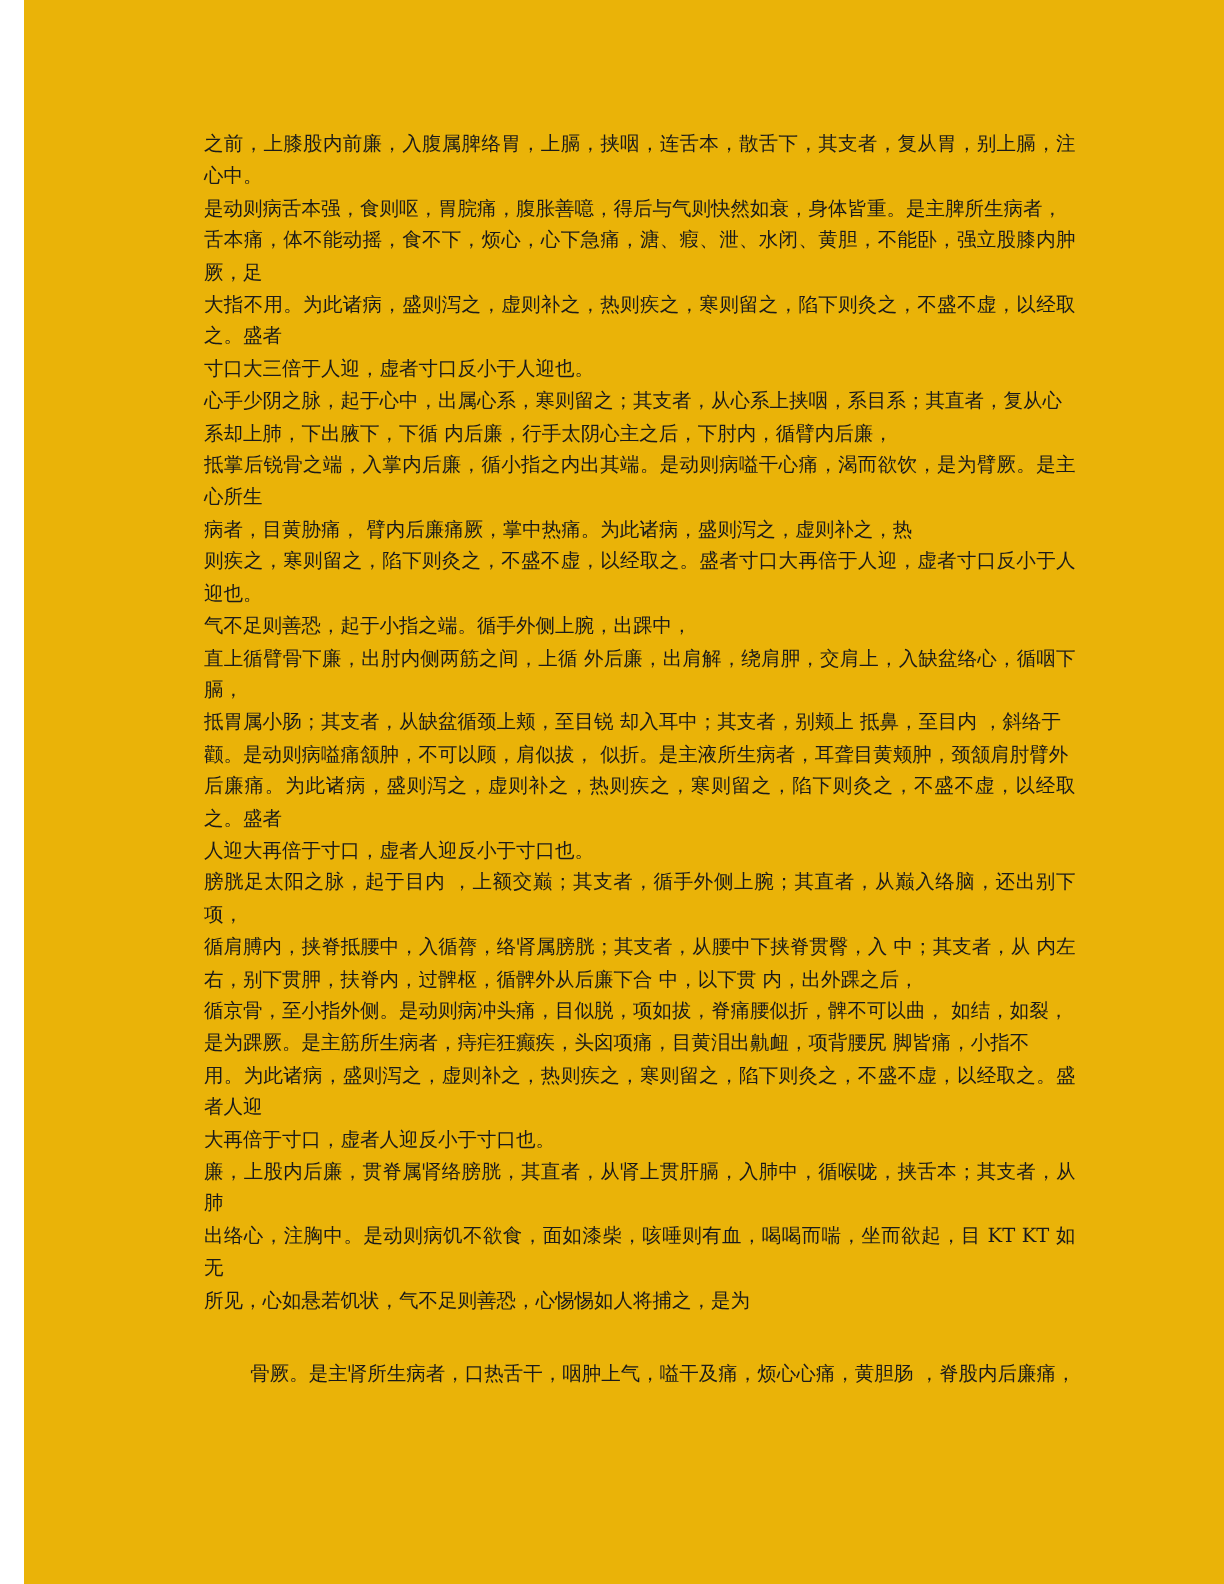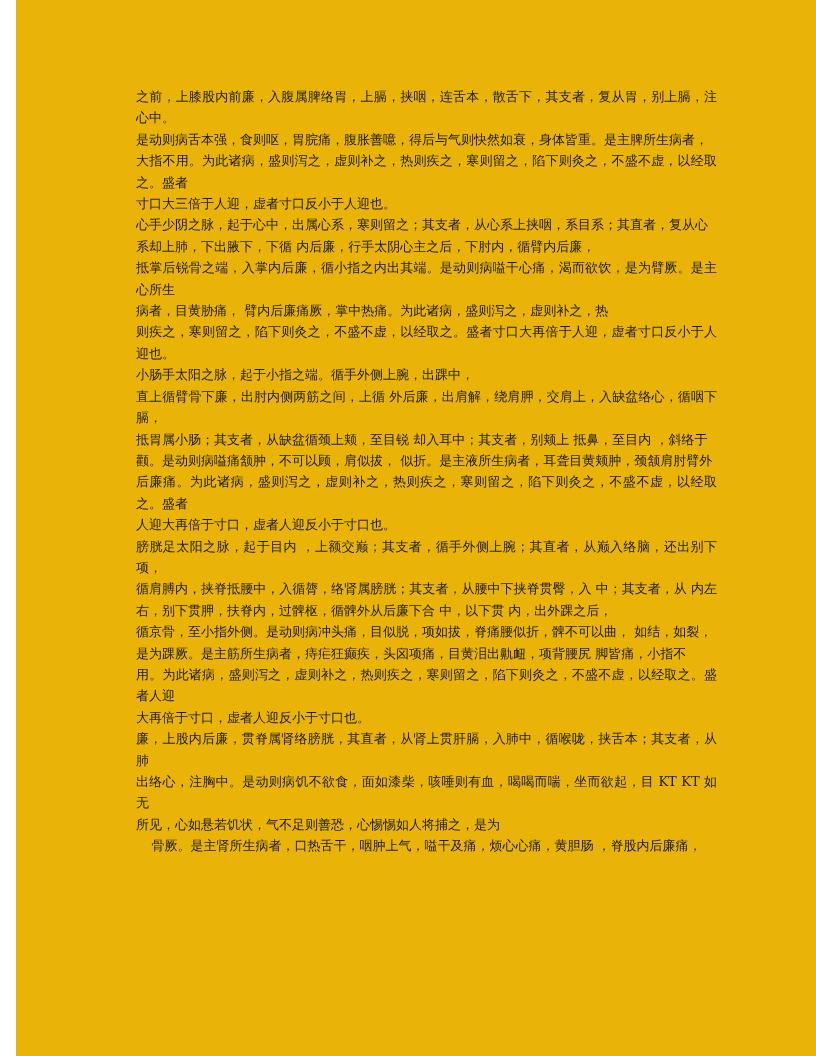"舌本痛，体不能动摇，食不下，烦心，心下急痛，溏、瘕、泄、水闭、黄胆，不能卧，强立" p.para { html: none -> <p>舌本痛，体不能动摇，食不下，烦心，心下急痛，溏、瘕、泄、水闭、黄胆，不能卧，强立股膝内肿厥，足</p> }
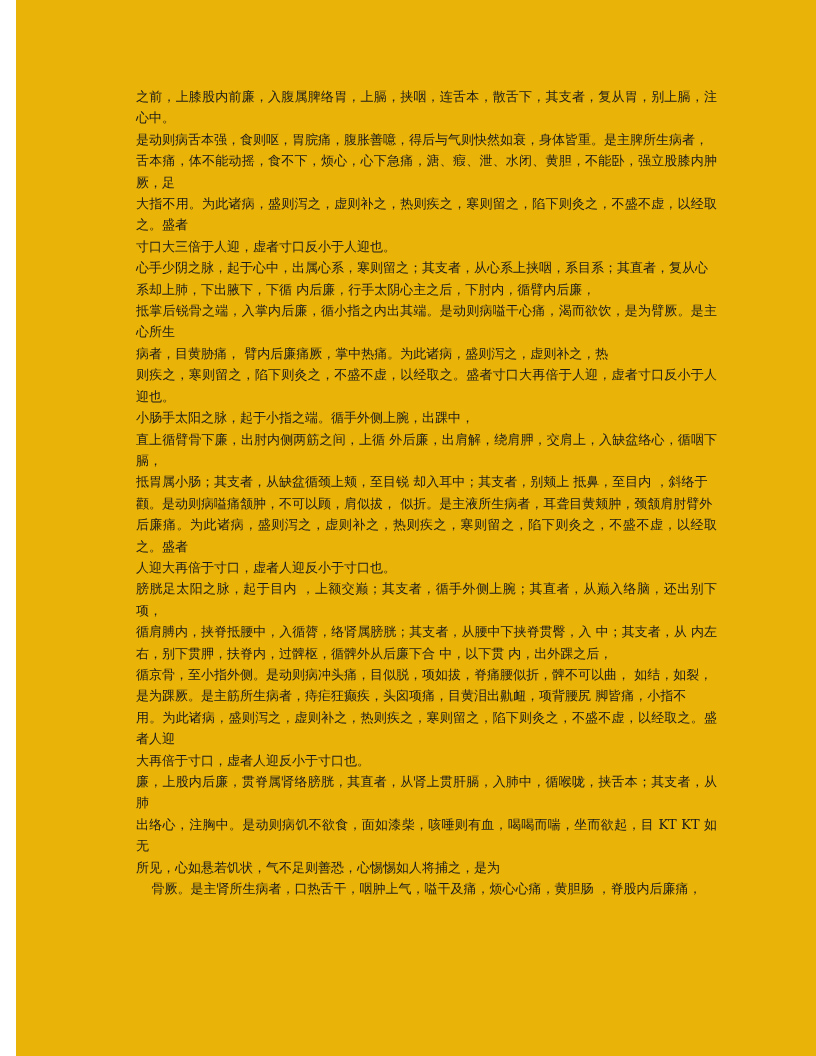"小肠手太阳之脉，起于小指之端。循手外侧上腕，出踝中，" p.para { text: 小肠手太阳之脉 -> 气不足则善恐 }
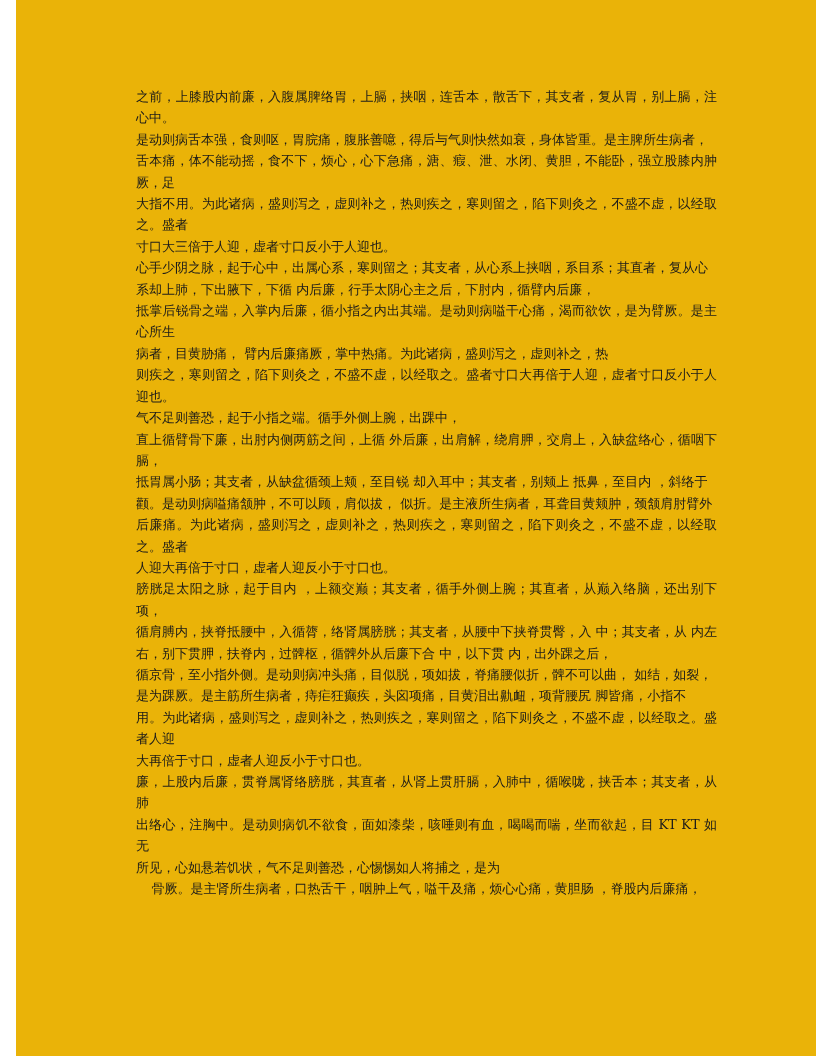"骨厥。是主肾所生病者，口热舌干，咽肿上气，嗌干及痛，烦心心痛，黄胆肠" .para:last-child { margin-top: none -> 28px; text-align: center -> right }
